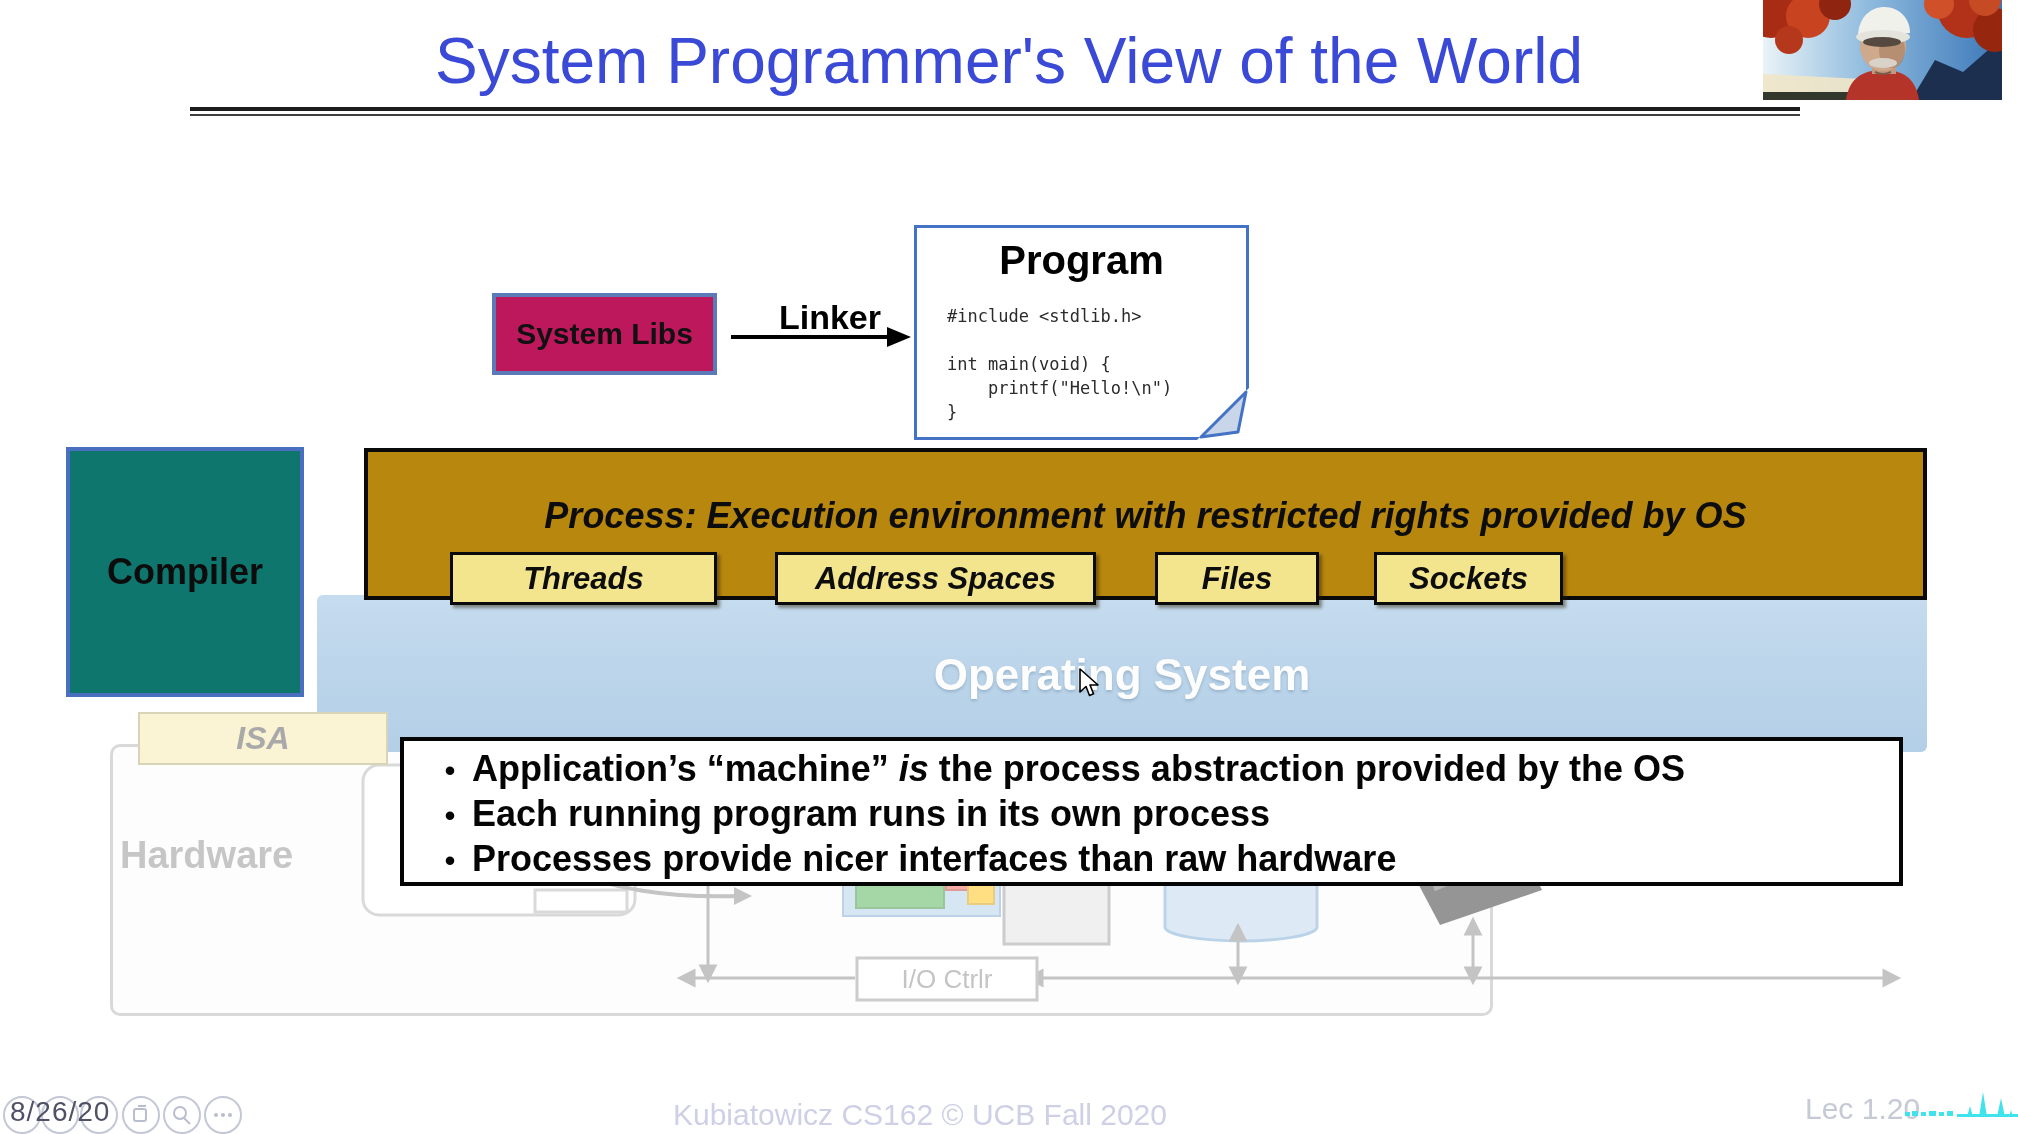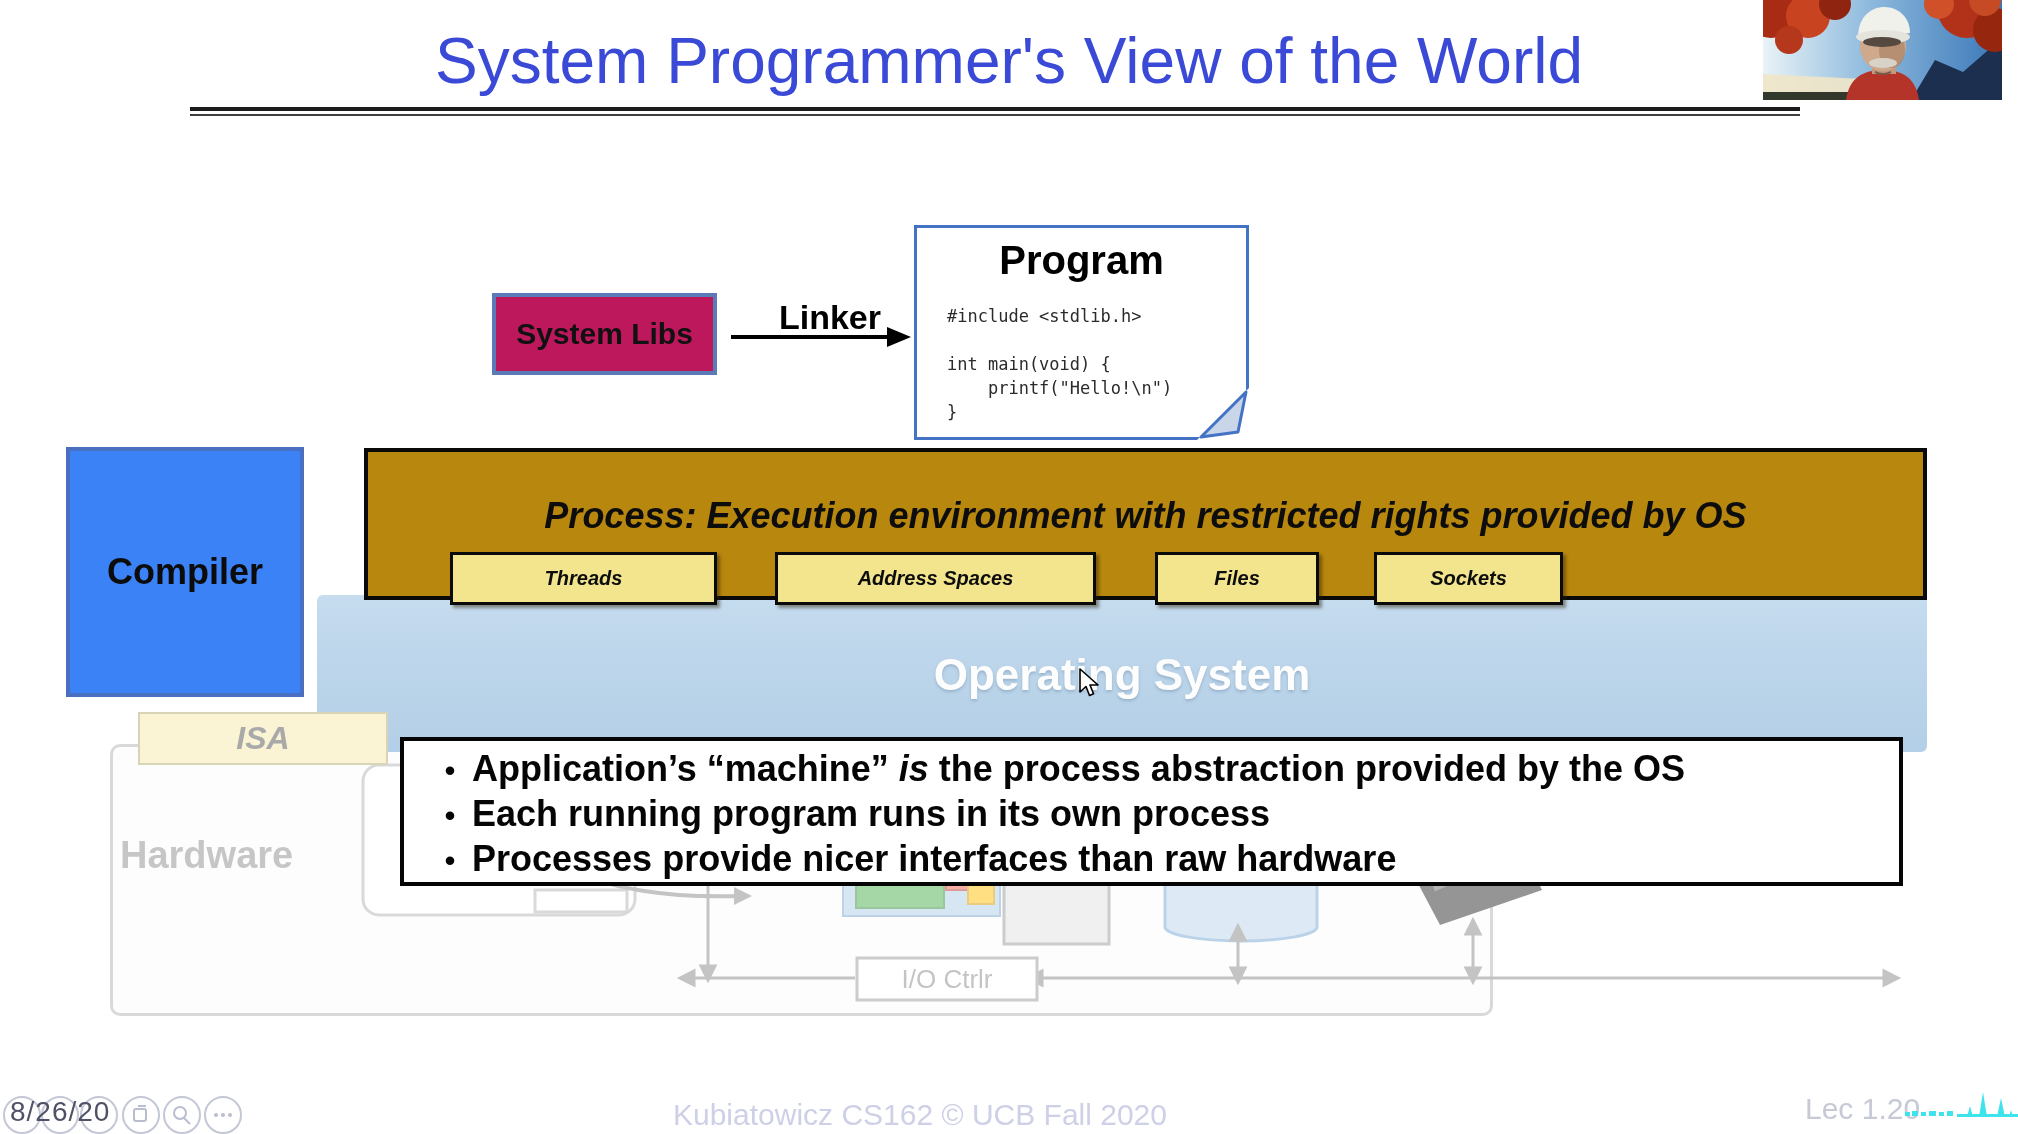"Compiler" .compiler { background: #3b82f6 -> #0f766e }
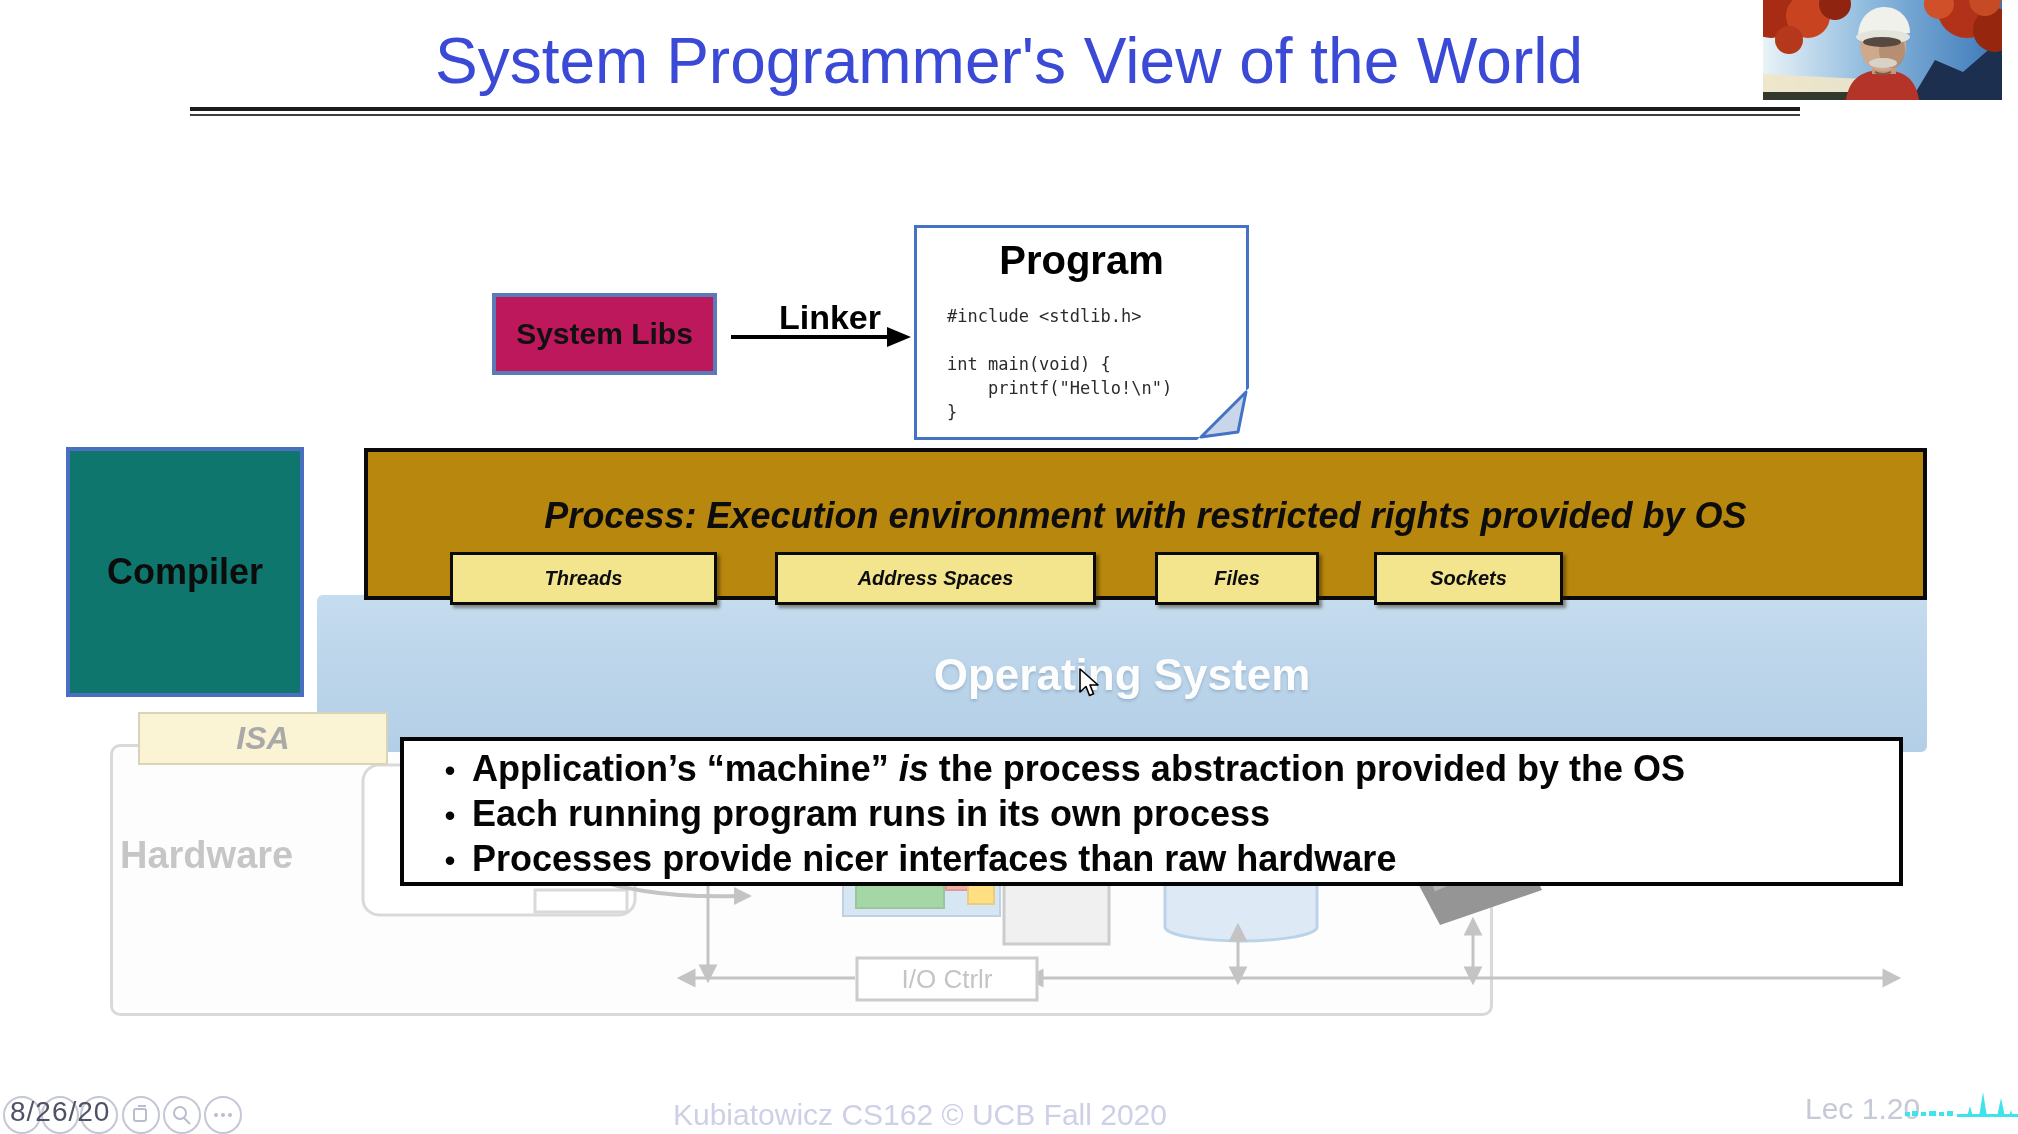"Threads" .pbox { font-size: 20px -> 31px }
